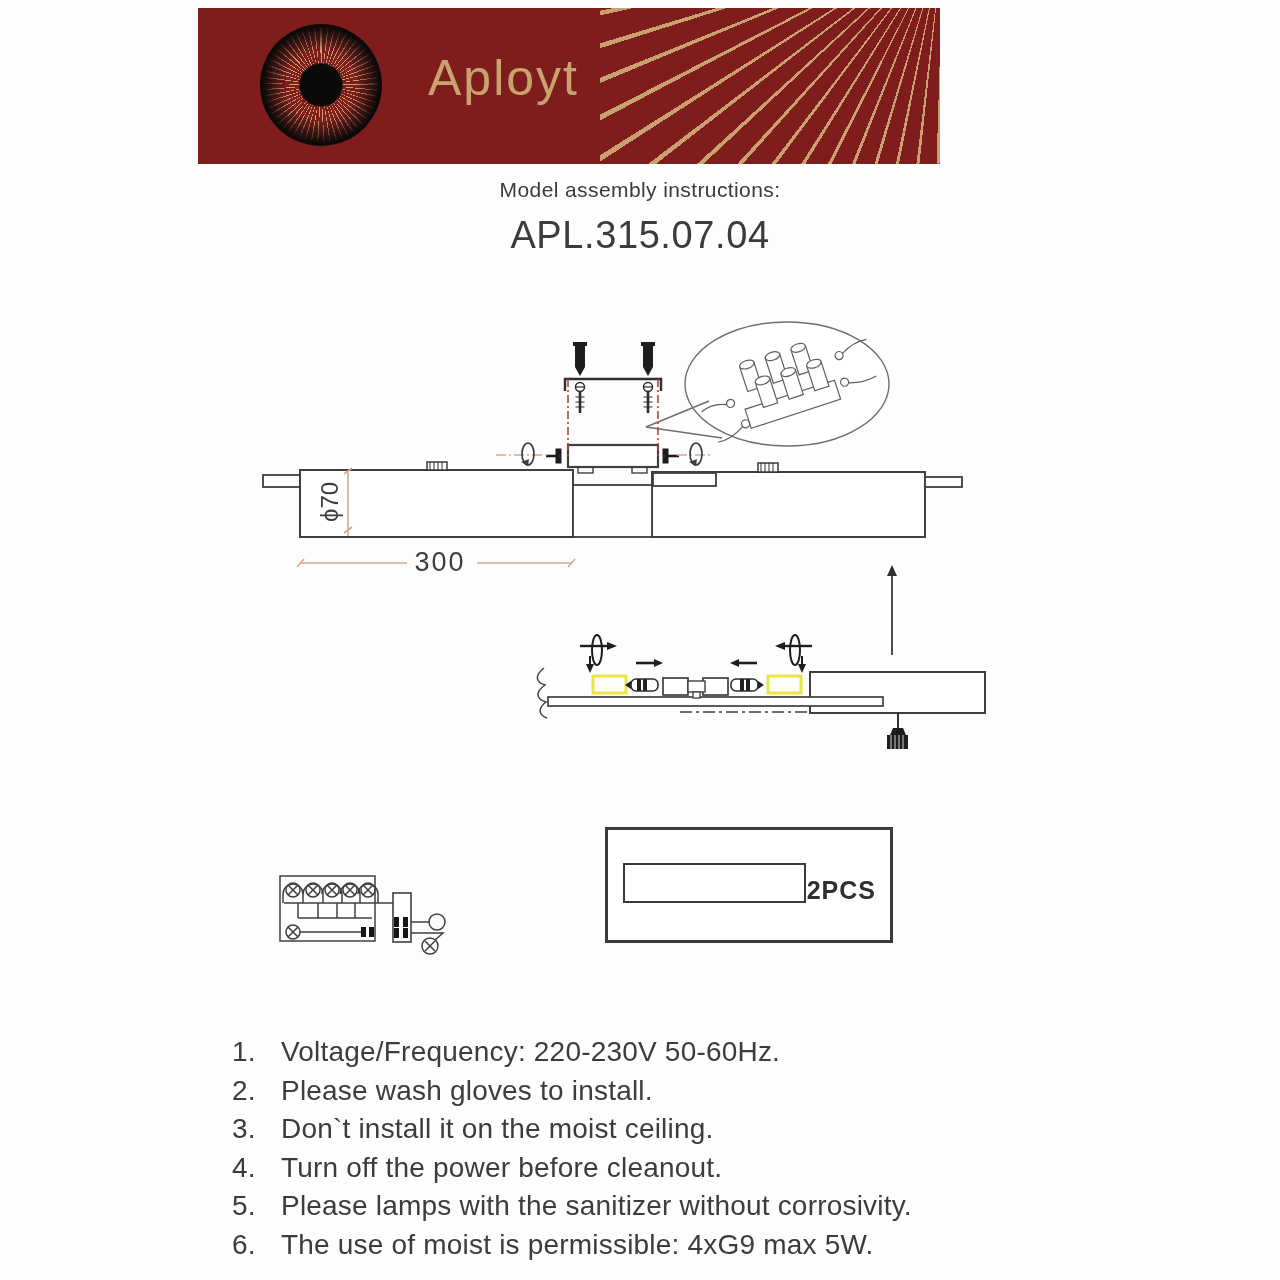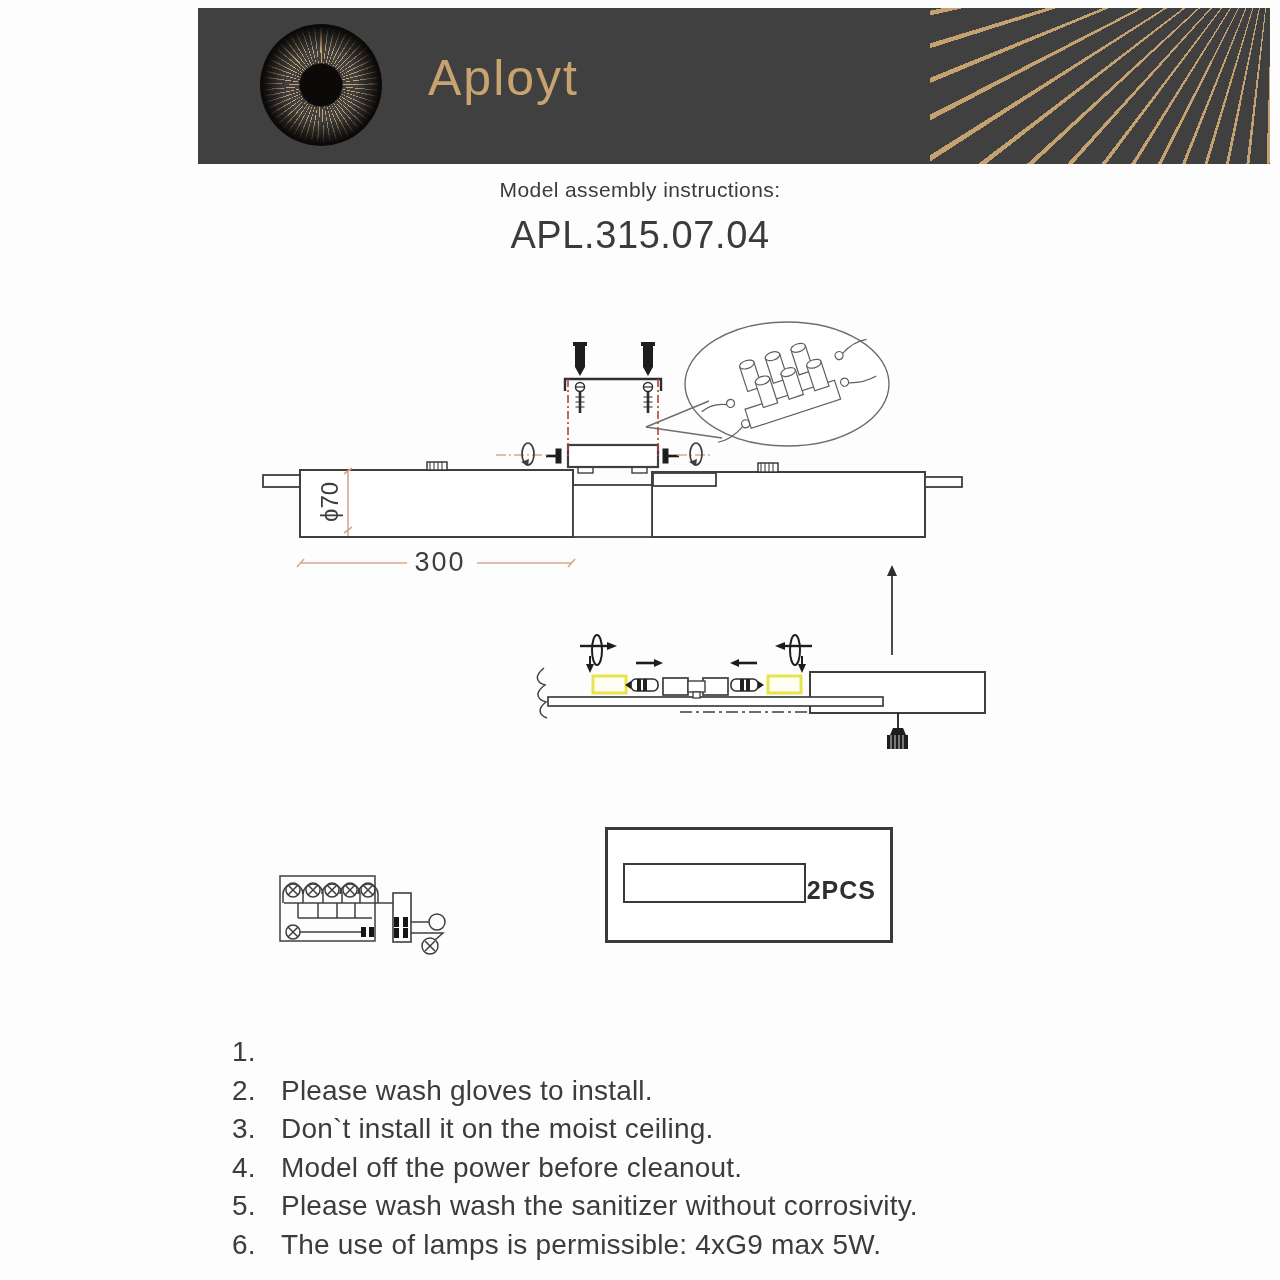"Aployt" .banner { background: #404040 -> #7f1d1d; width: 1072px -> 742px }
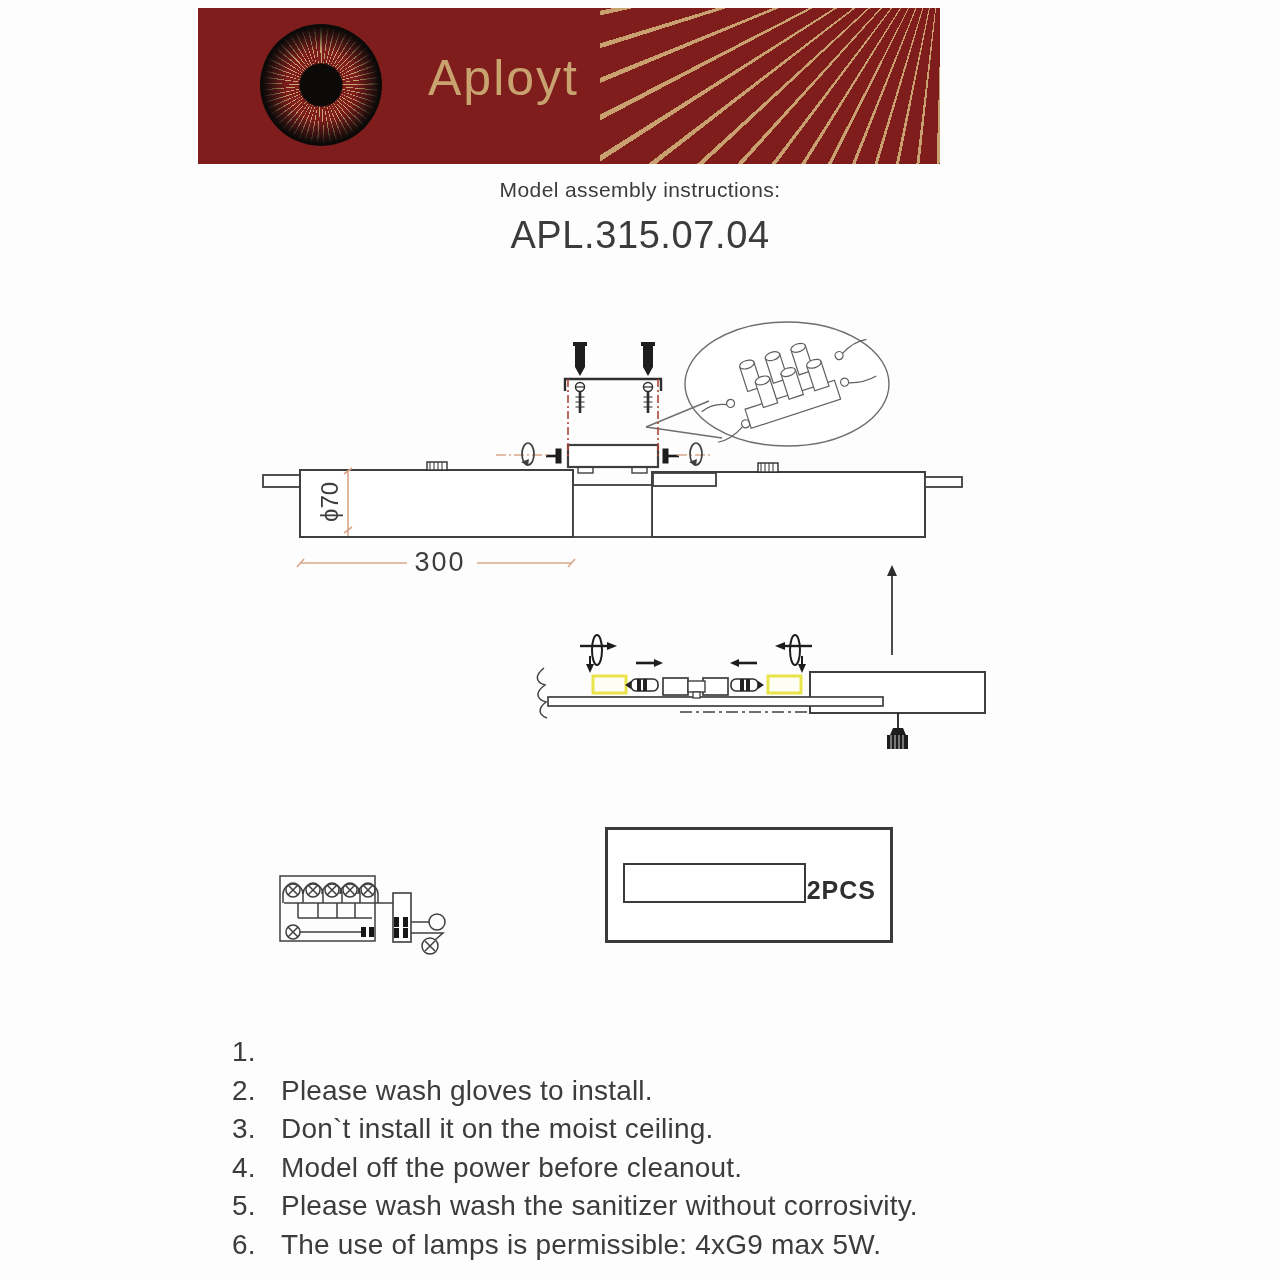"Voltage/Frequency: 220-230V 50-60Hz." span { html: none -> <span>Voltage/Frequency: 220-230V 50-60Hz.</span> }
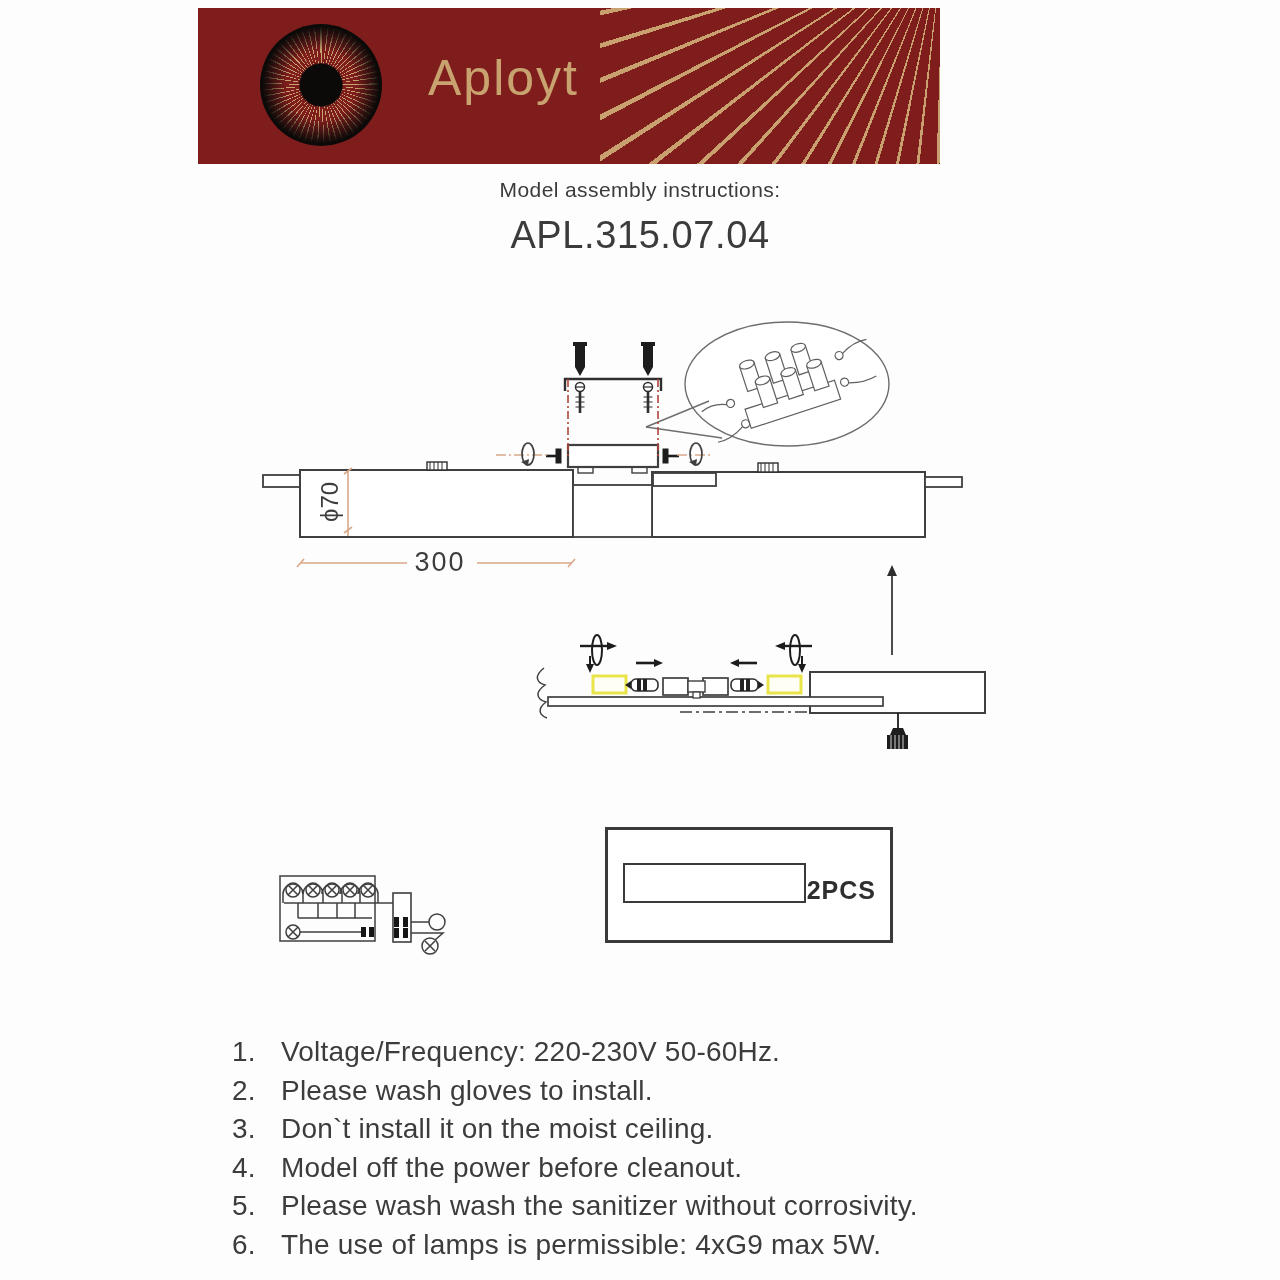"Model off the power before" span { text: Model -> Turn }
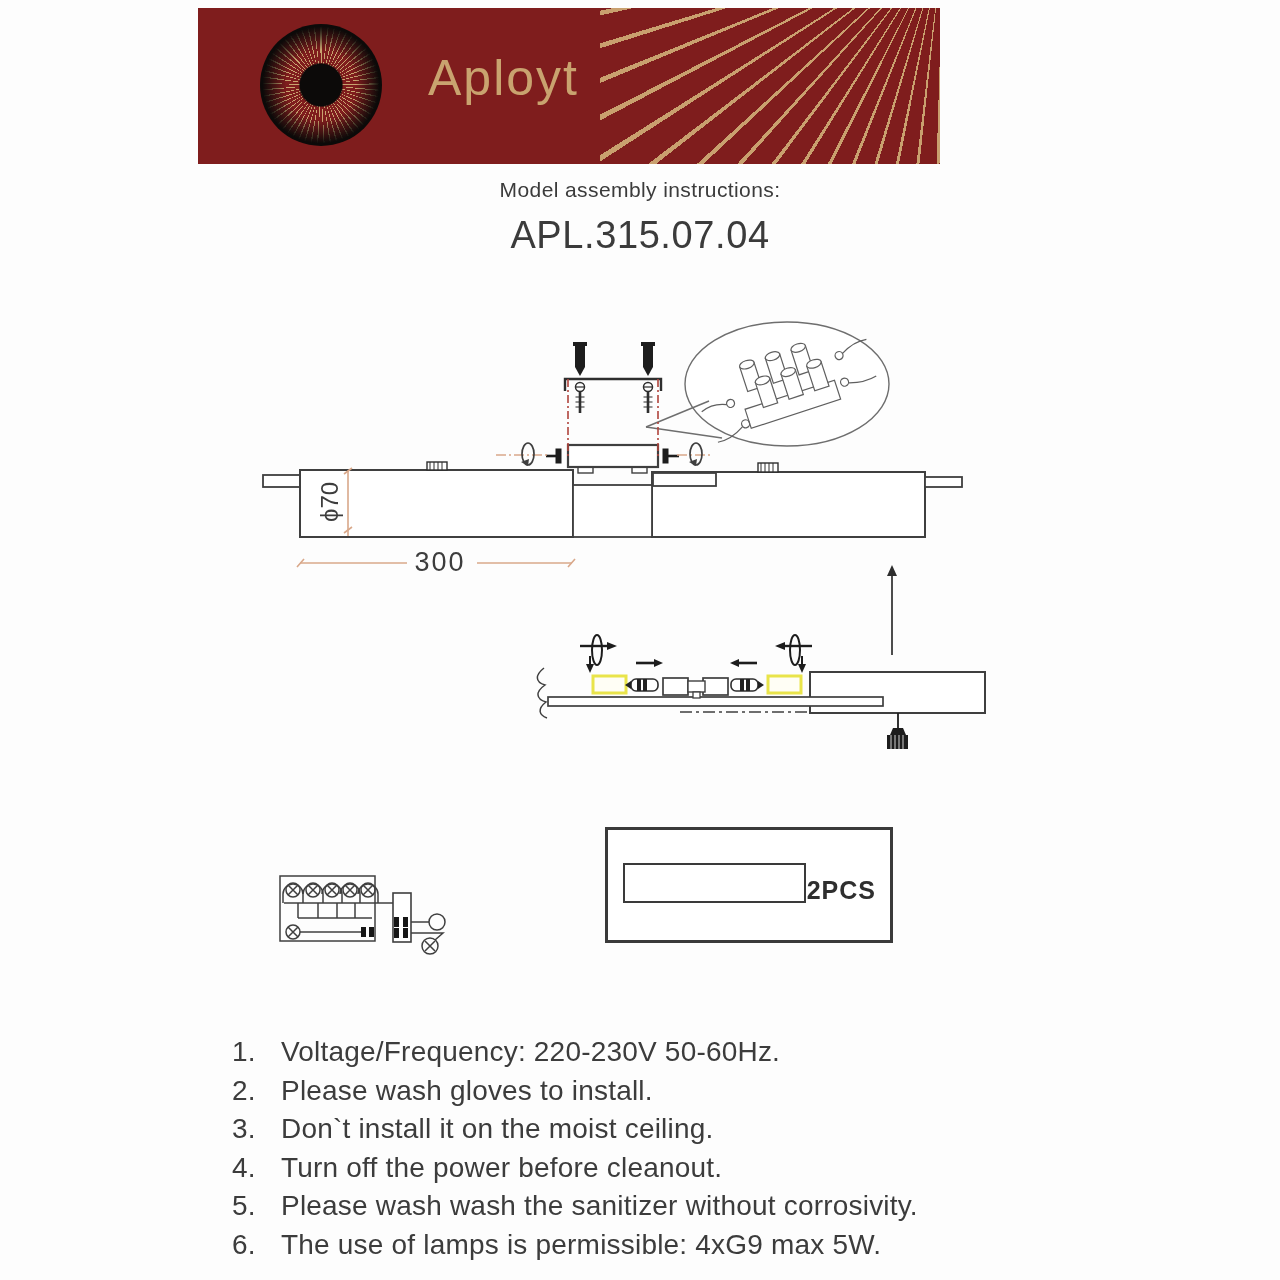"Please wash wash the sanitizer" span { text: wash wash -> lamps with }
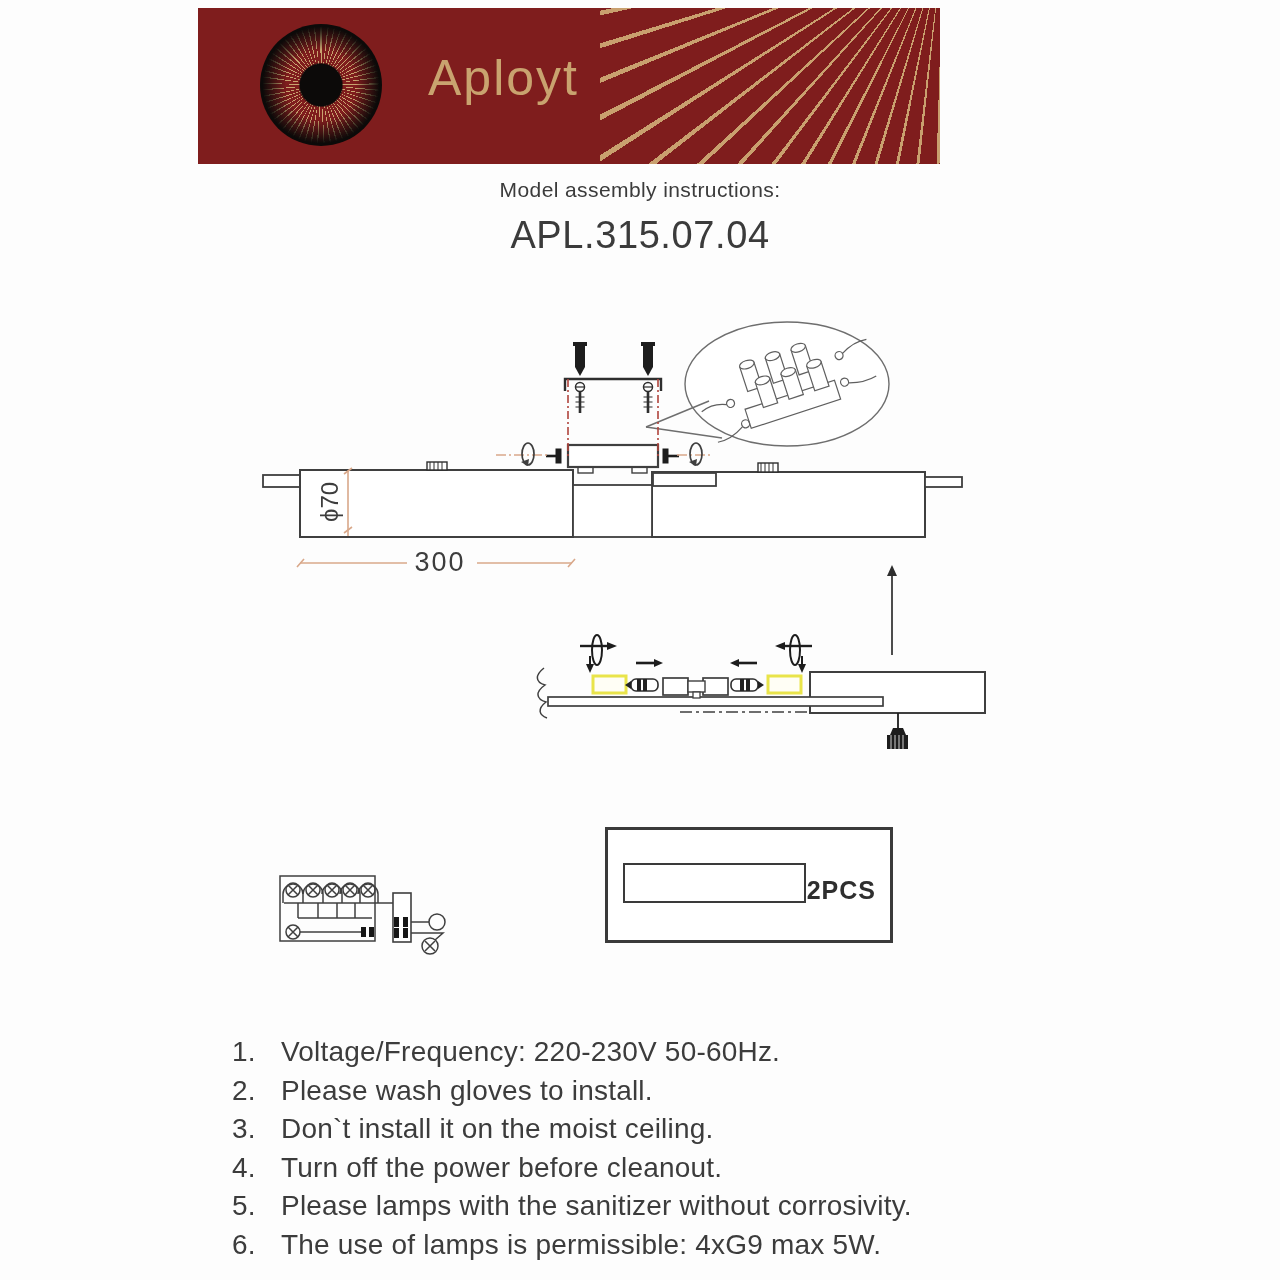"The use of lamps is" span { text: lamps -> moist }
